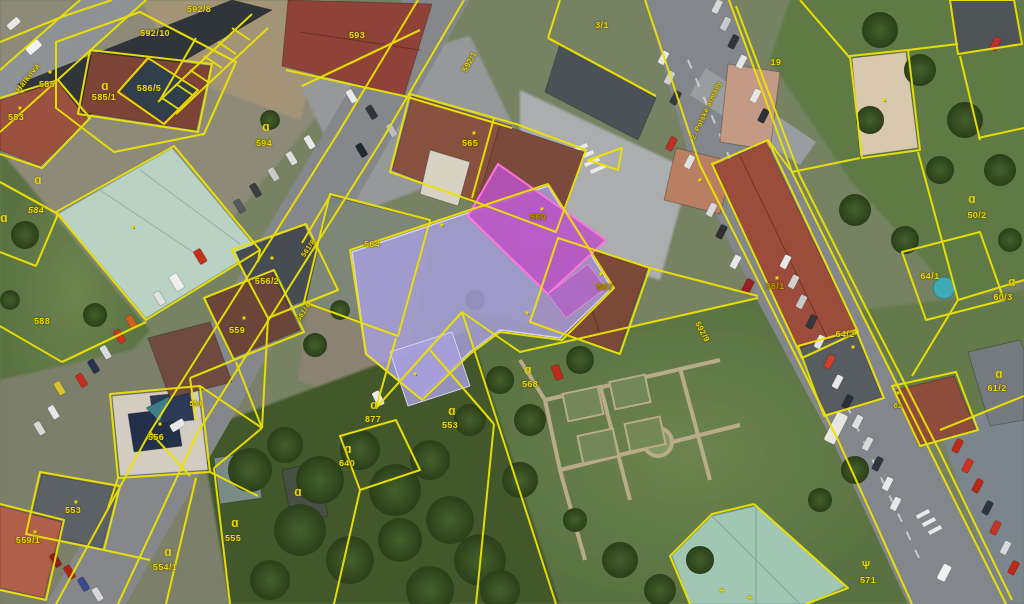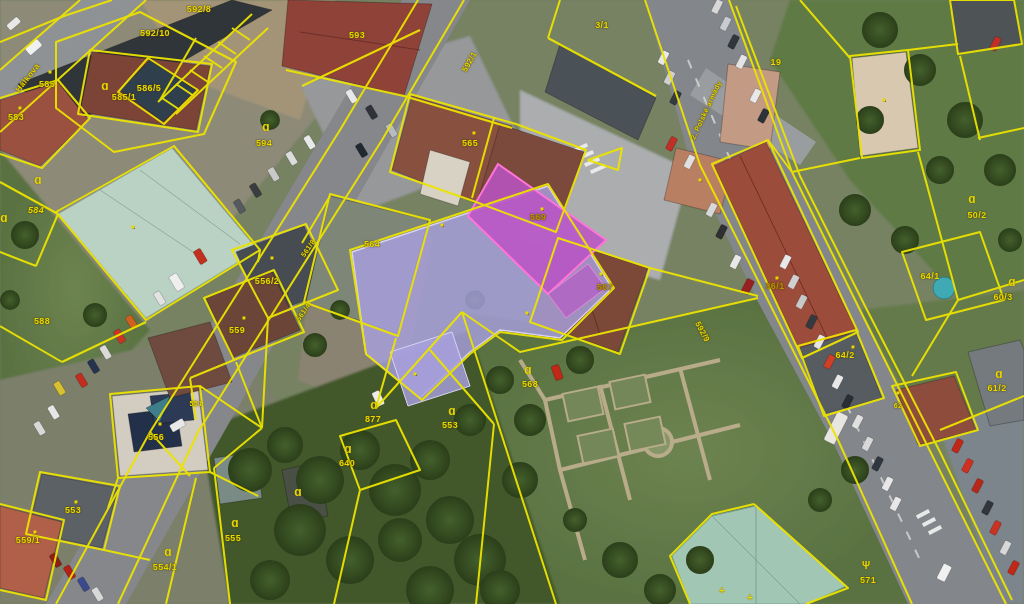"585/1" div.lbl { padding-left: 40px -> none }
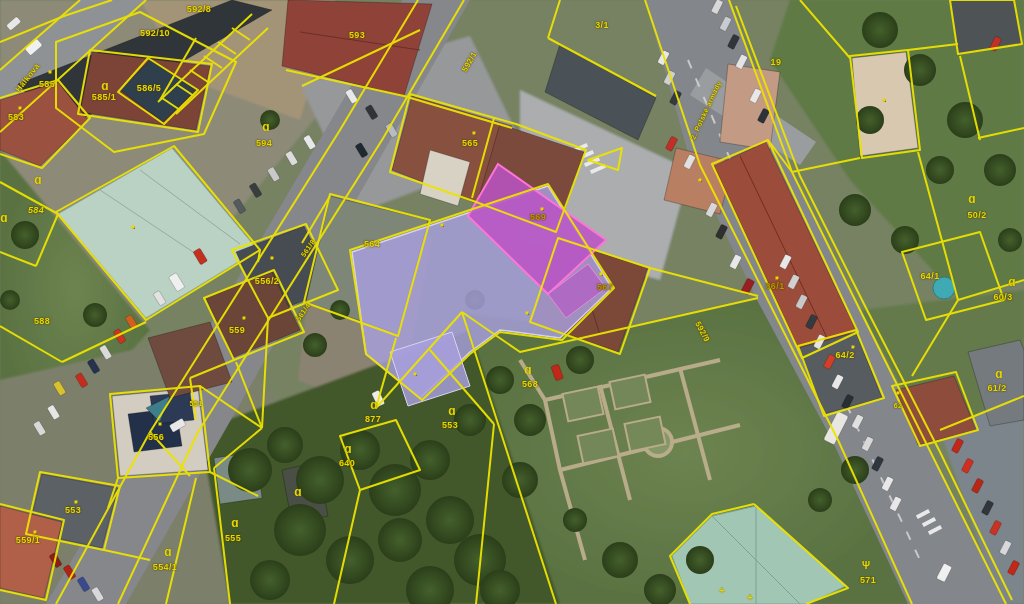"64/2" div.lbl { top: 355px -> 334px }
